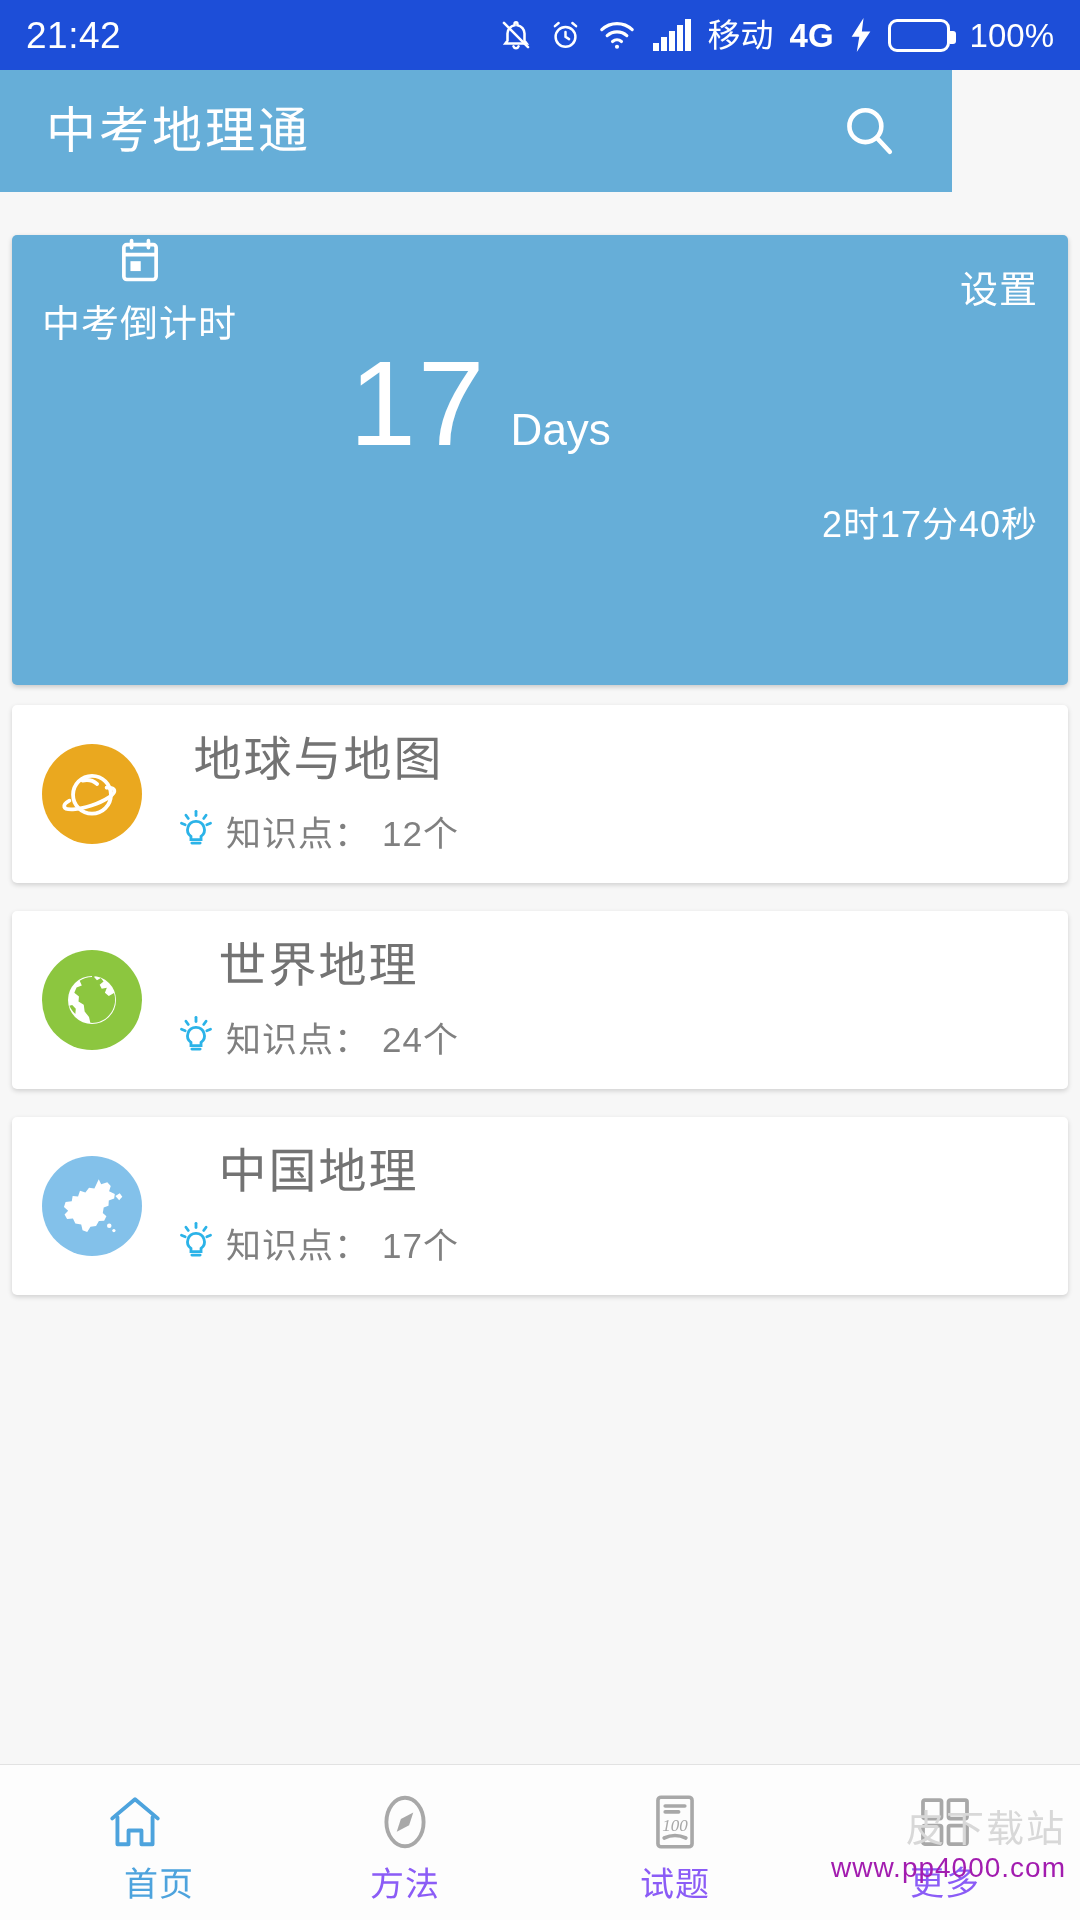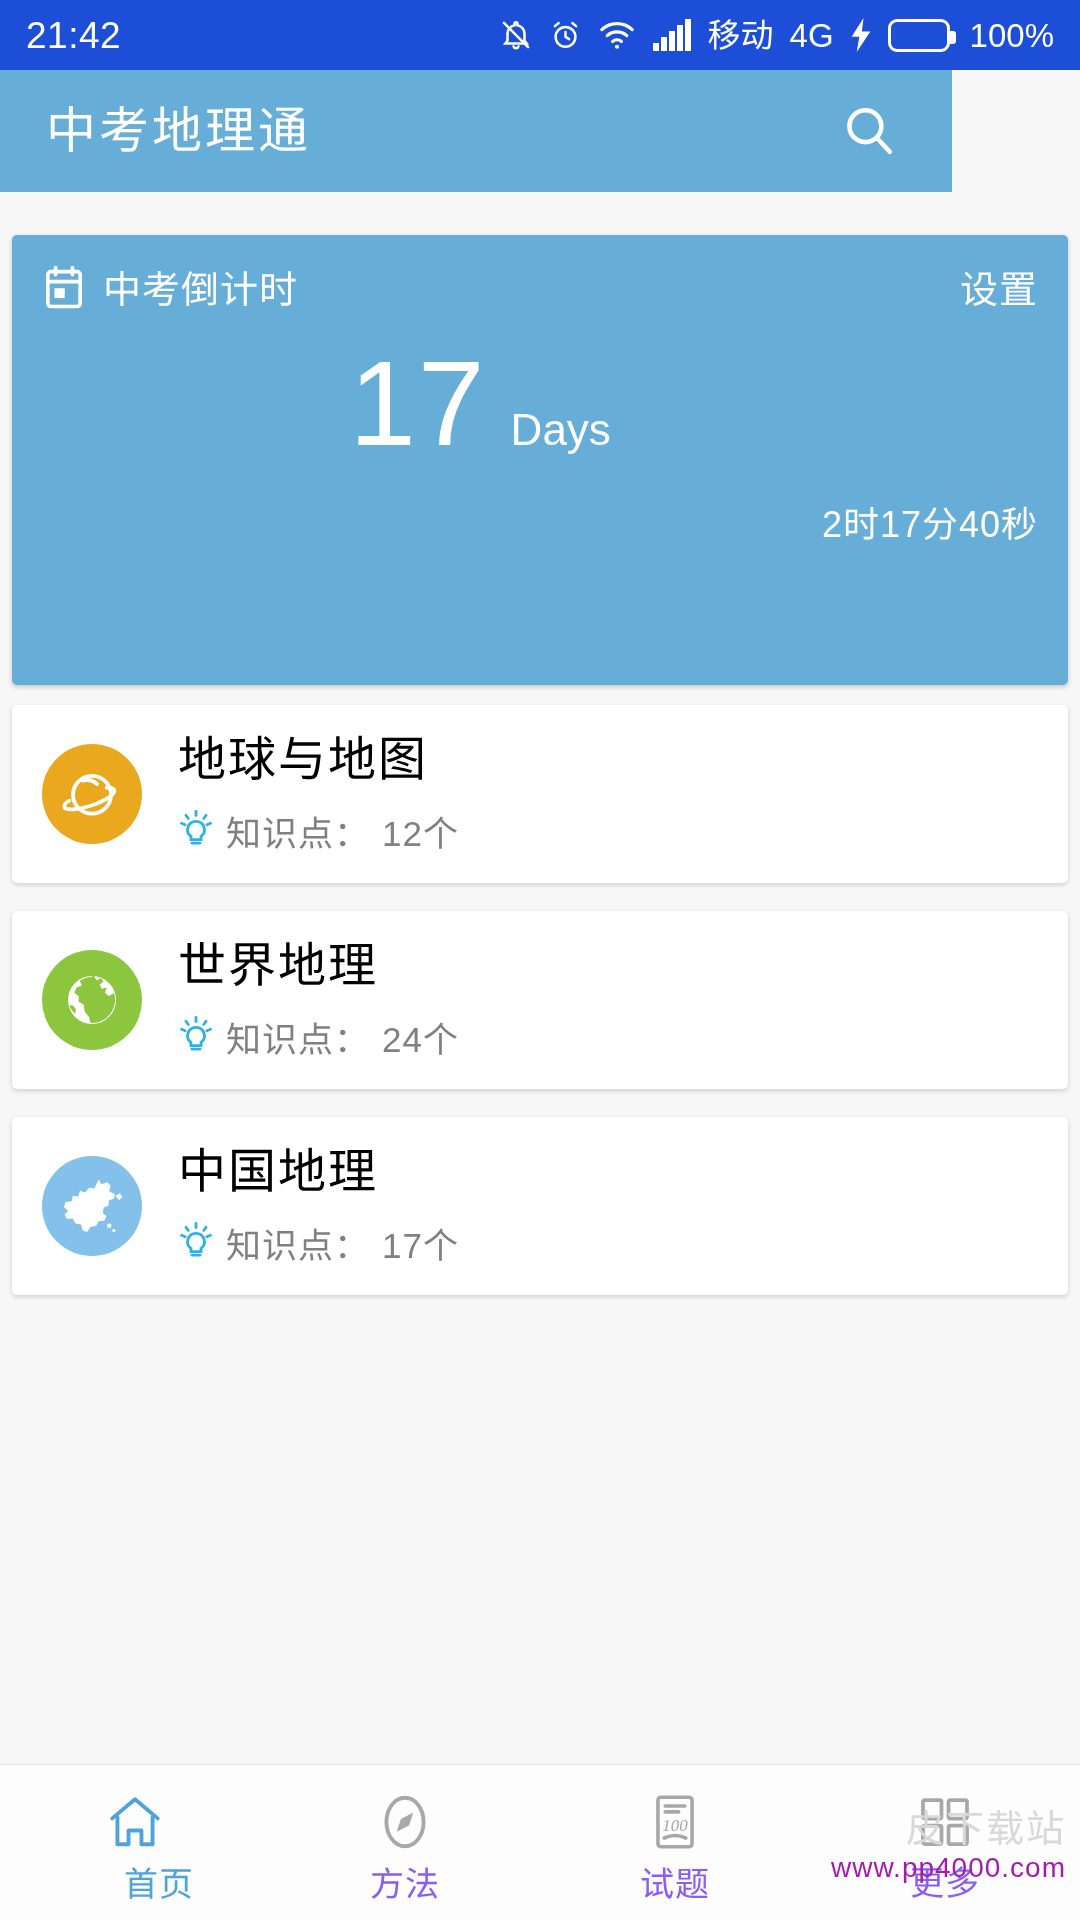"4G" .net { font-weight: none -> bold }
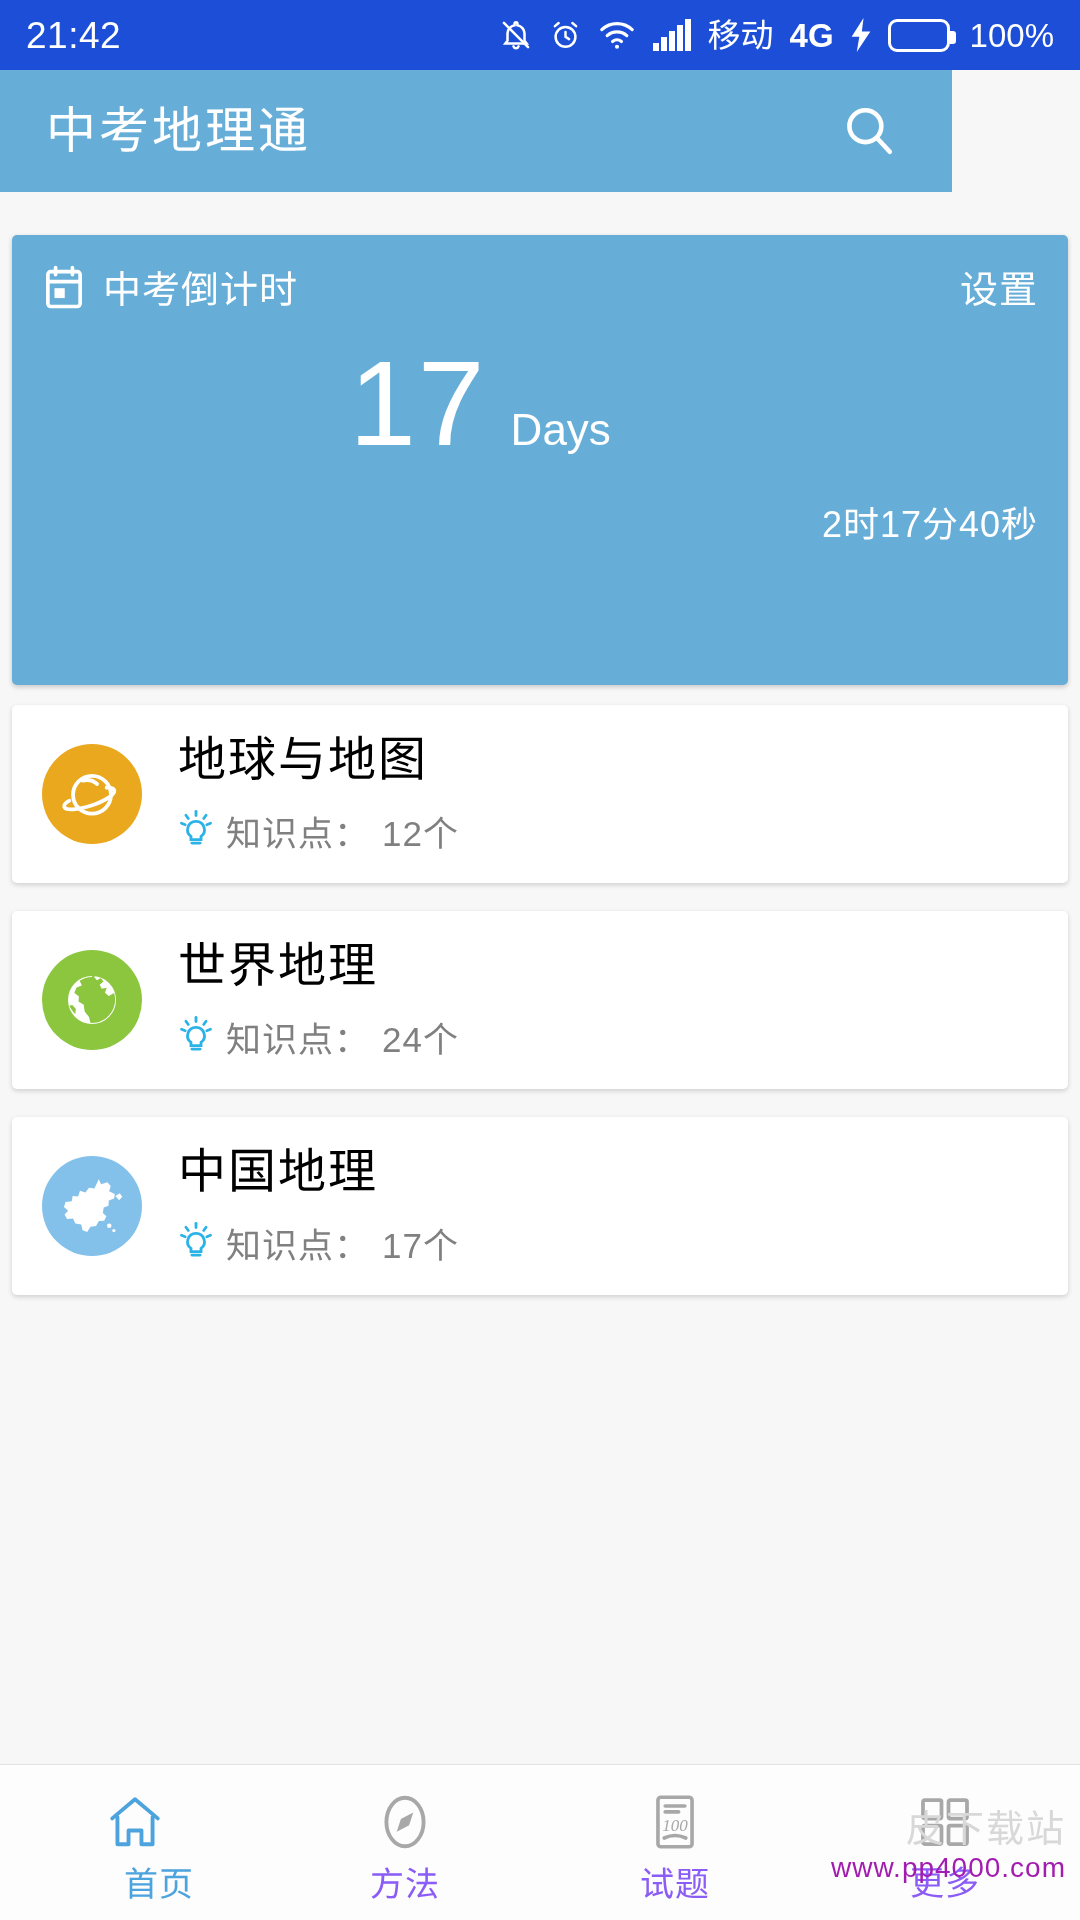"中考倒计时" .cd-head-left { flex-direction: none -> column }
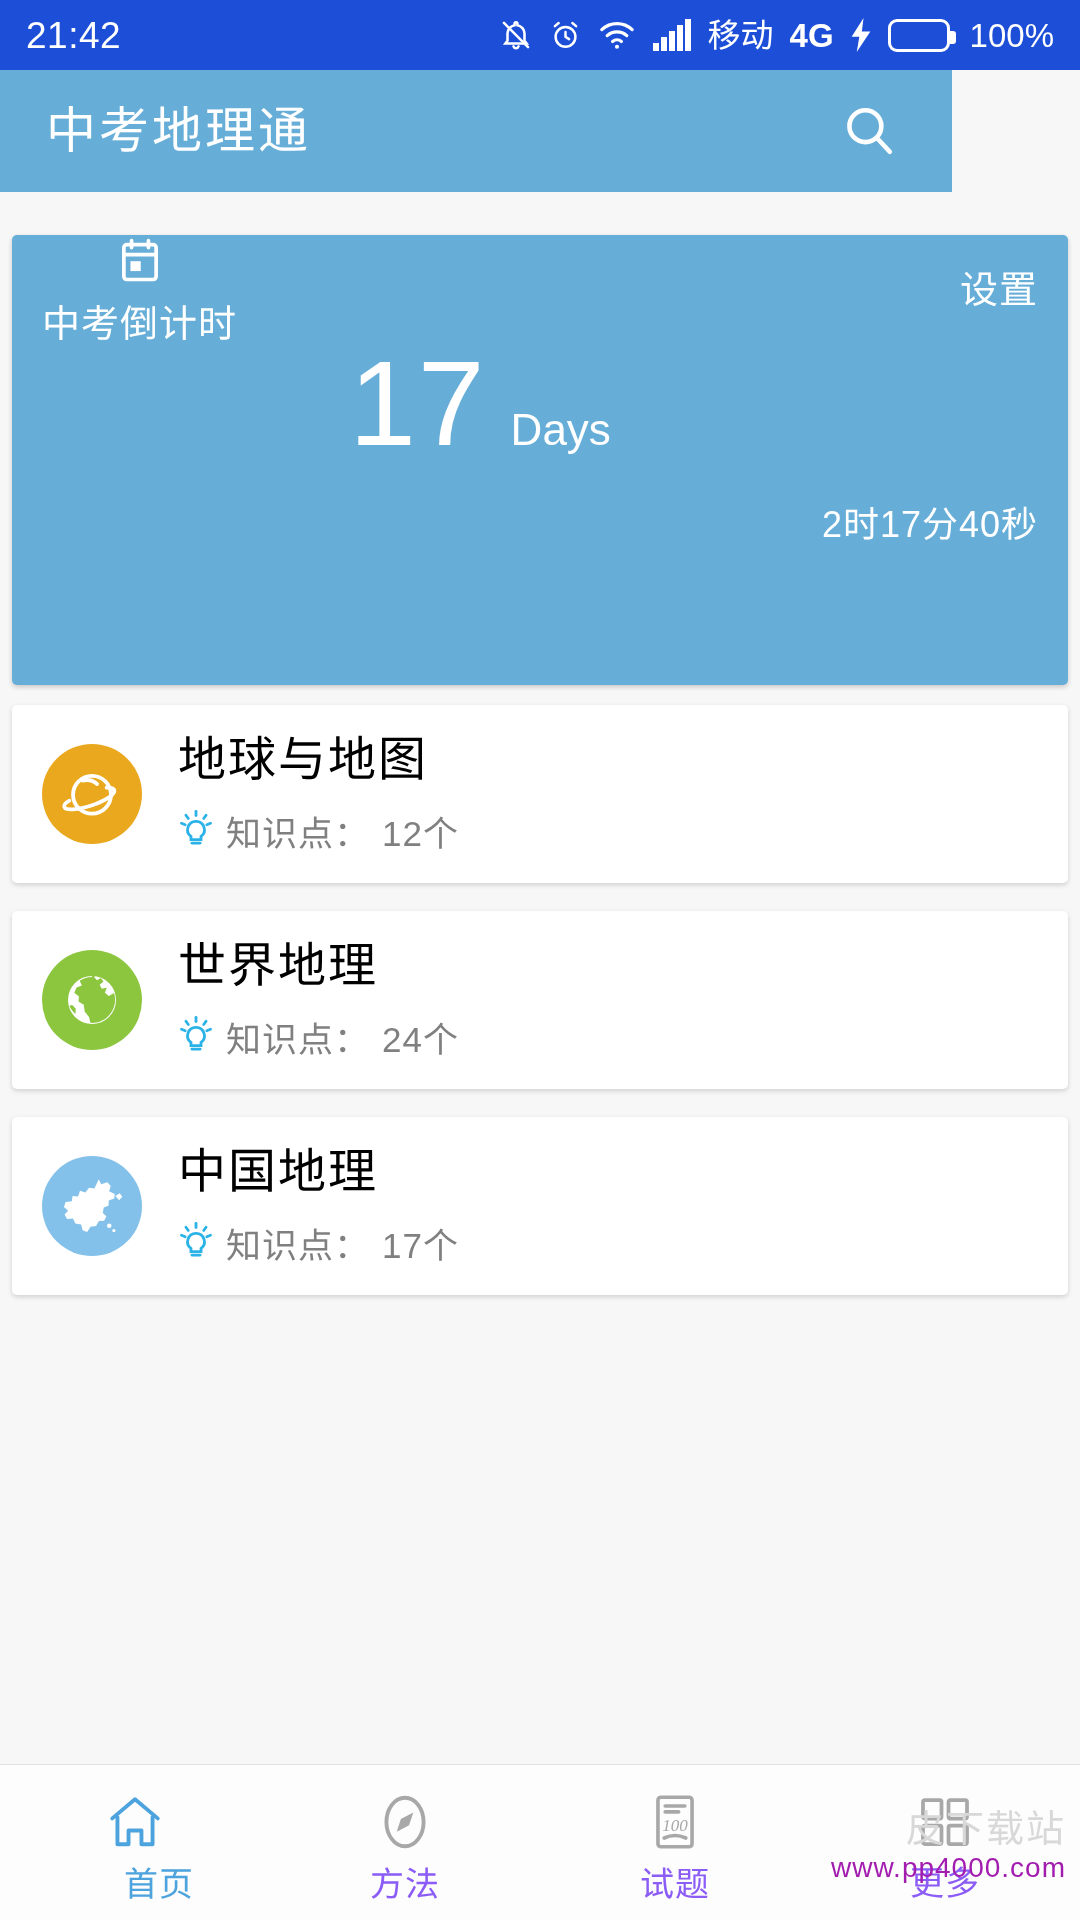"地球与地图" .card-title { color: #000000 -> #737373; text-align: none -> center }
